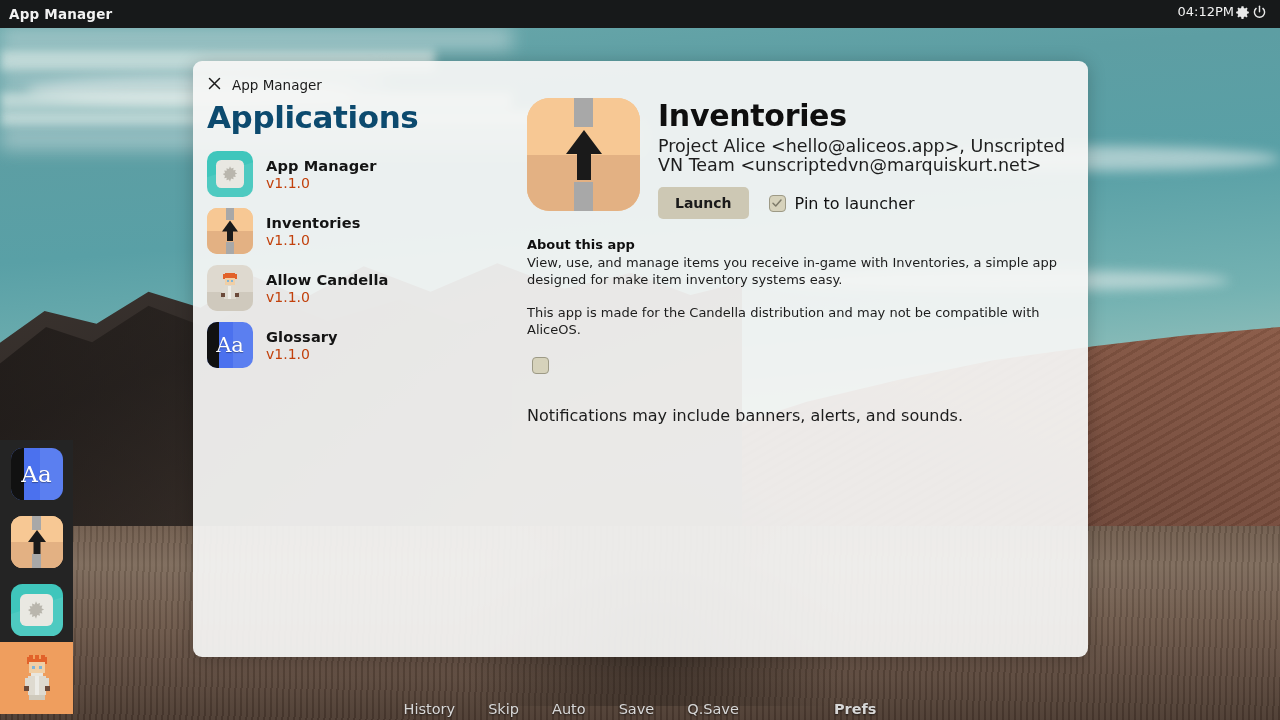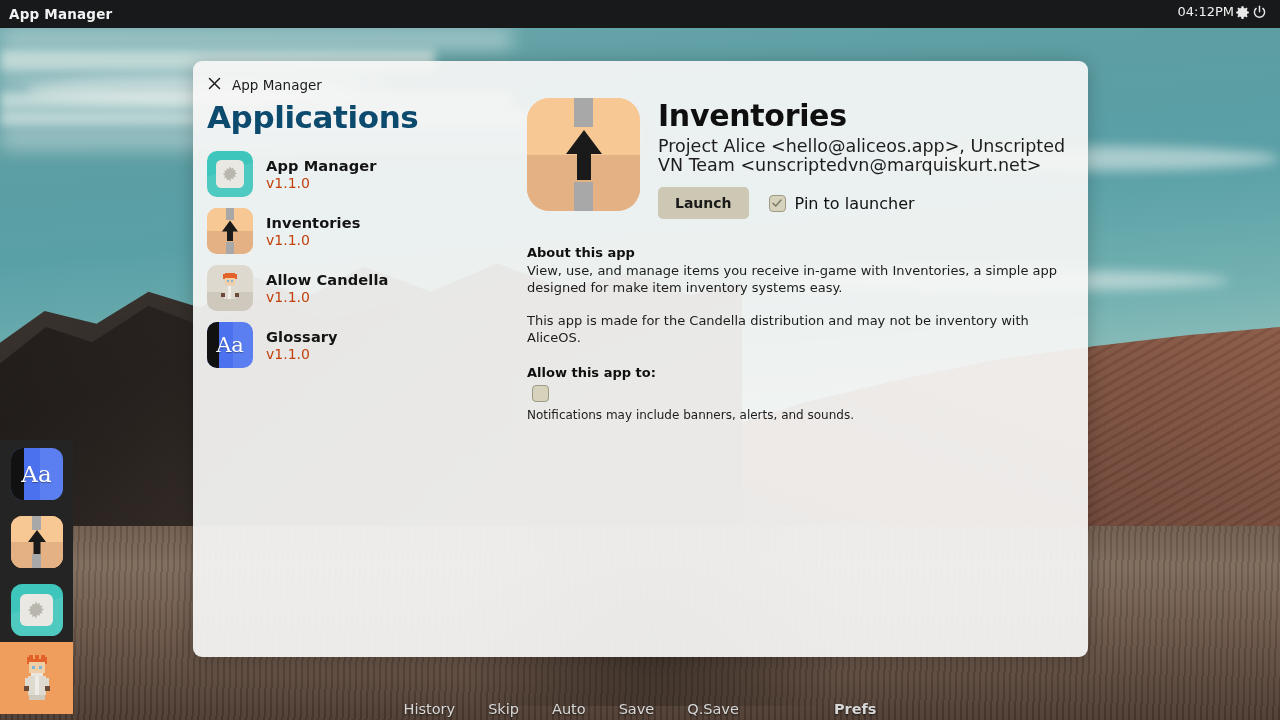"About this app" #about-sec { margin-top: 26px -> 18px }
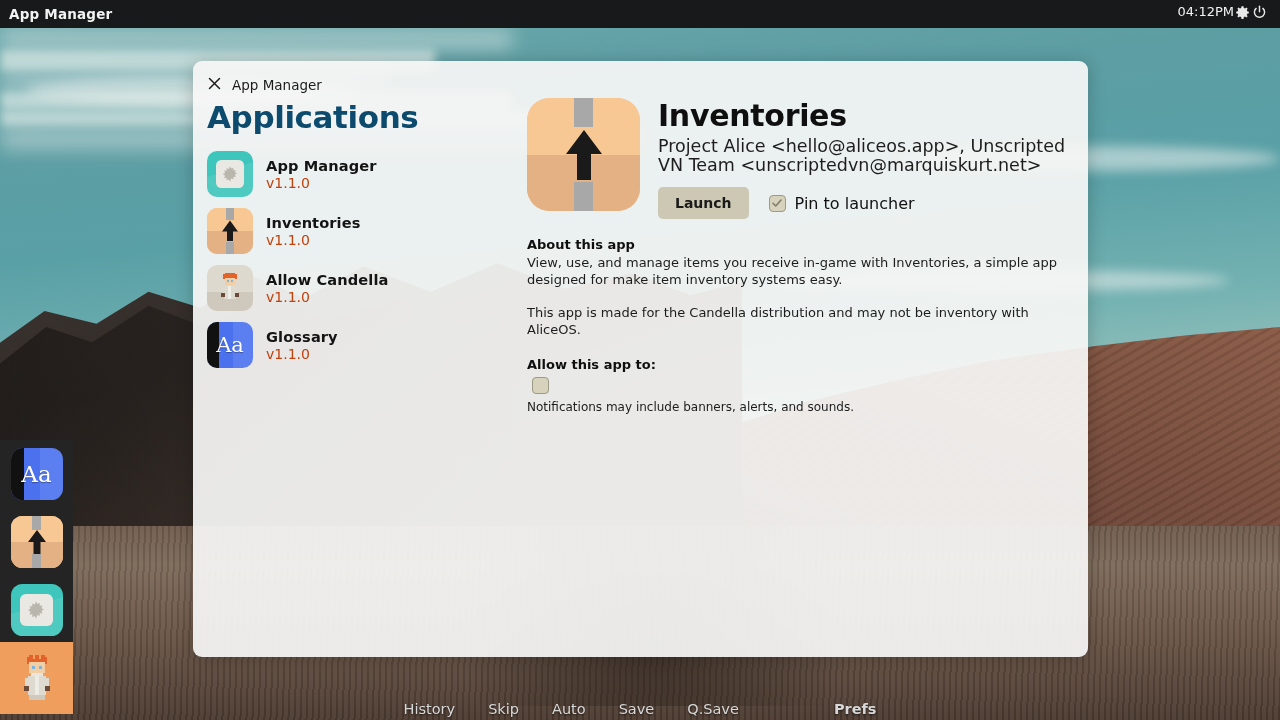"This app is made for" div.sec-body { text: inventory -> compatible }
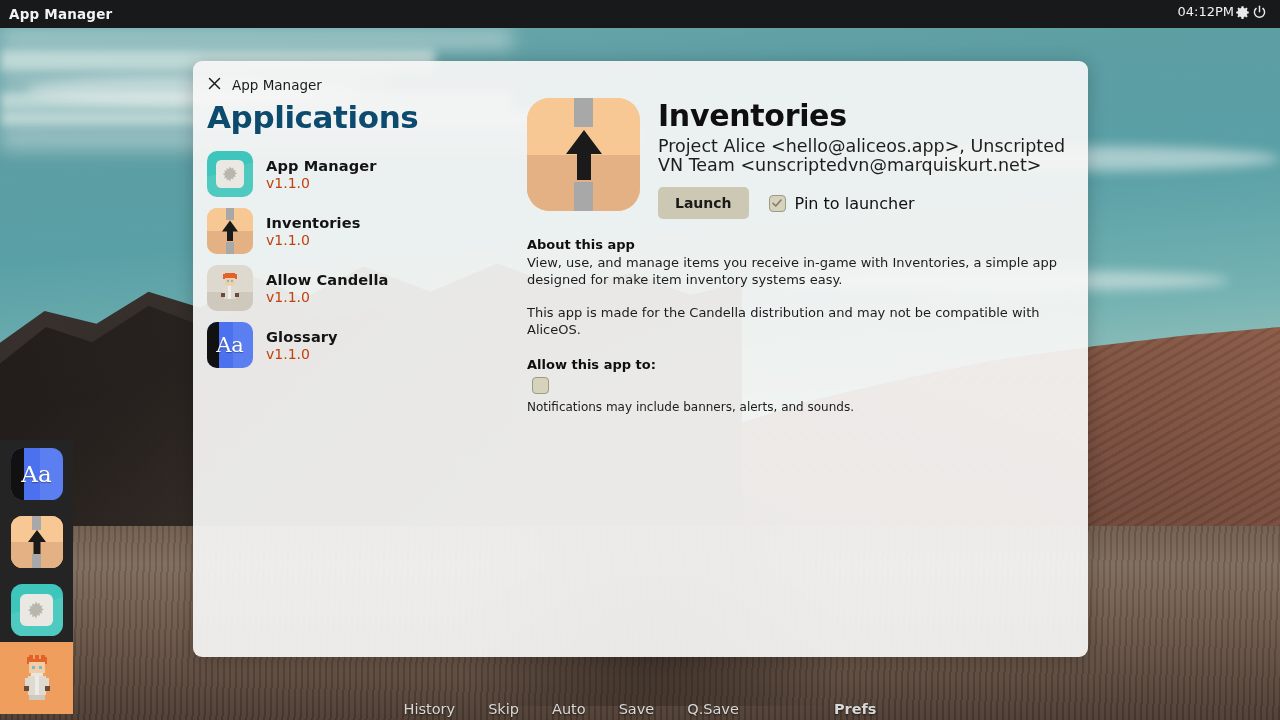"Allow this app to:" div.sec-head { html: <div>Allow this app to:</div> -> none }
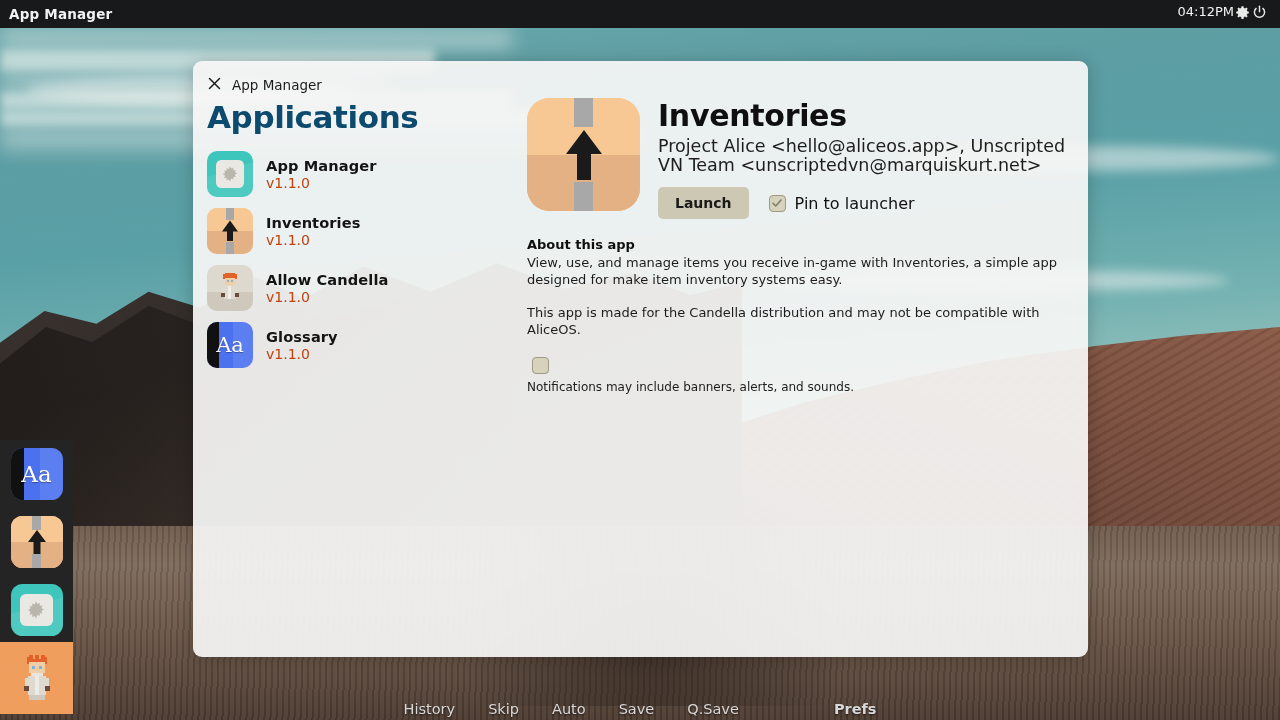"Notifications may include banners," #perm-note { font-size: 12px -> 16px; margin-top: 6px -> 32px }
